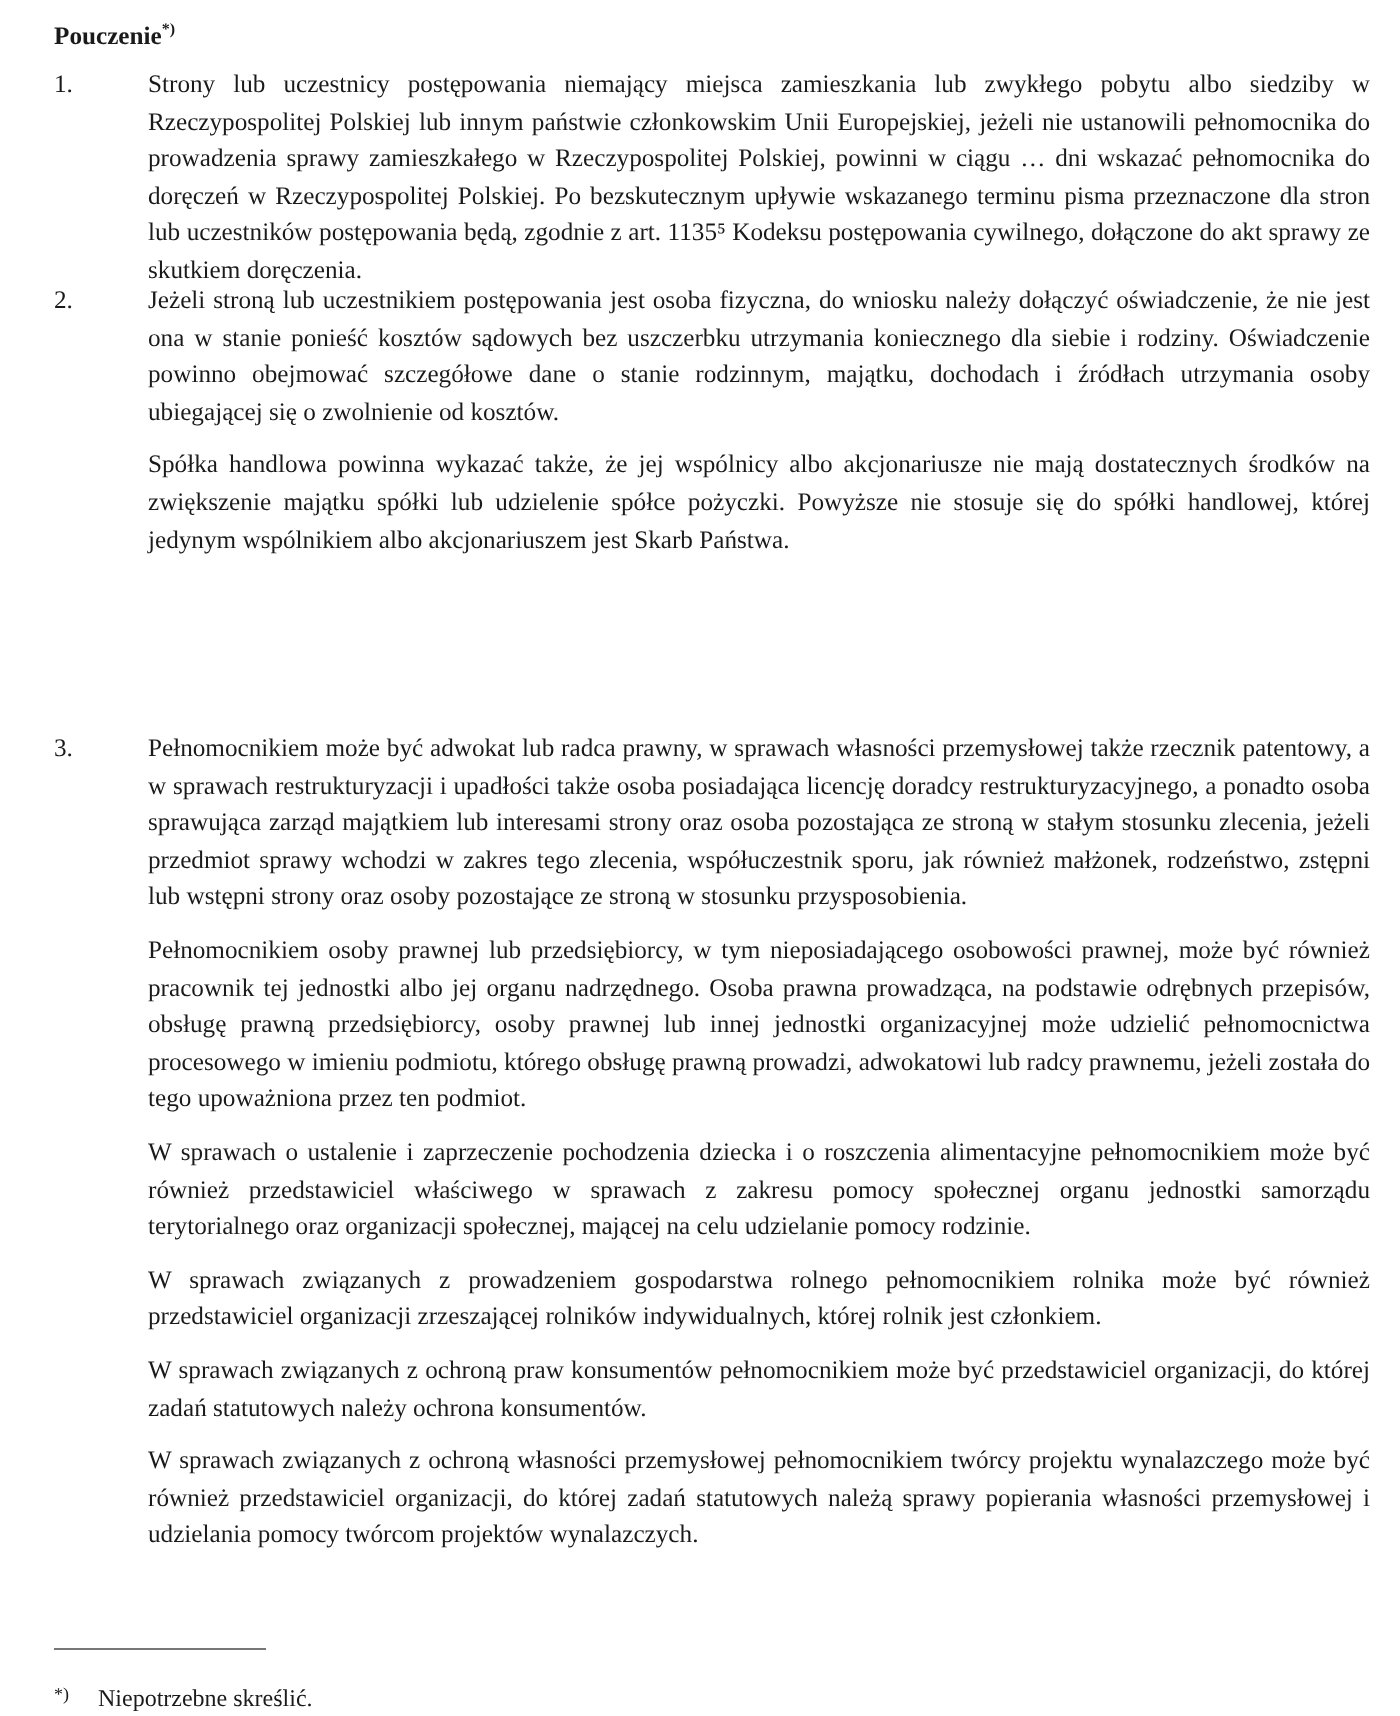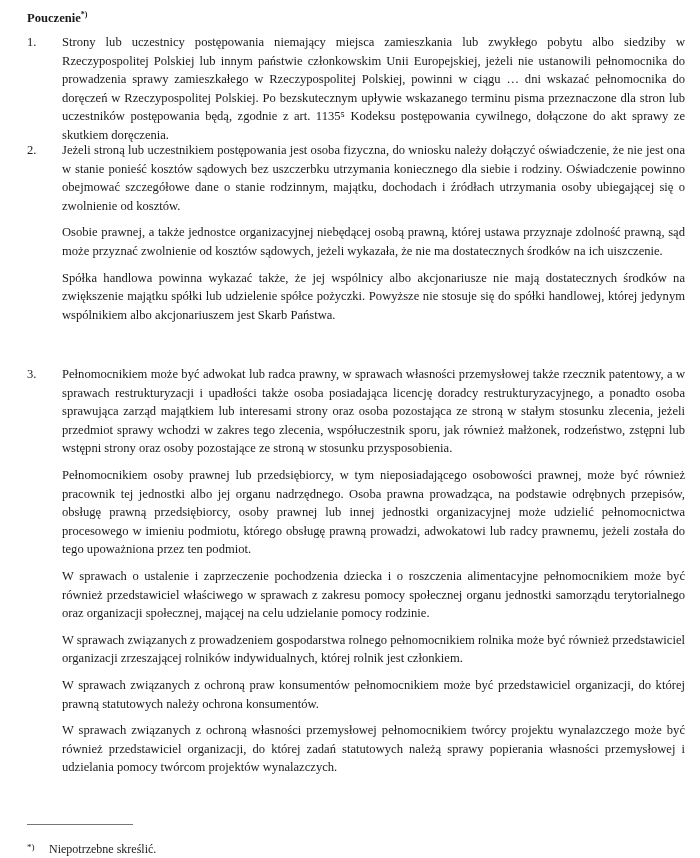"Strony lub uczestnicy postępowania" .body p { margin: 0 0 8px 0 -> 0 0 8px 12px }
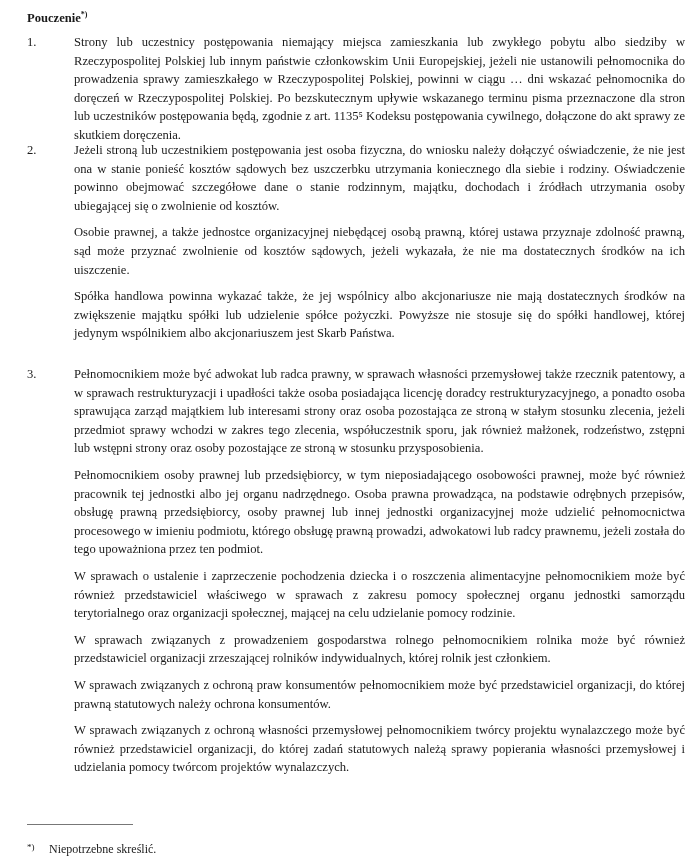"Osobie prawnej, a także jednostce" p { html: <p>Osobie prawnej, a także jednostce organizacyjnej niebędącej osobą prawną, której ustawa przyznaje zdolność prawną, sąd może przyznać zwolnienie od kosztów sądowych, jeżeli wykazała, że nie ma dostatecznych środków na ich uiszczenie.</p> -> none }
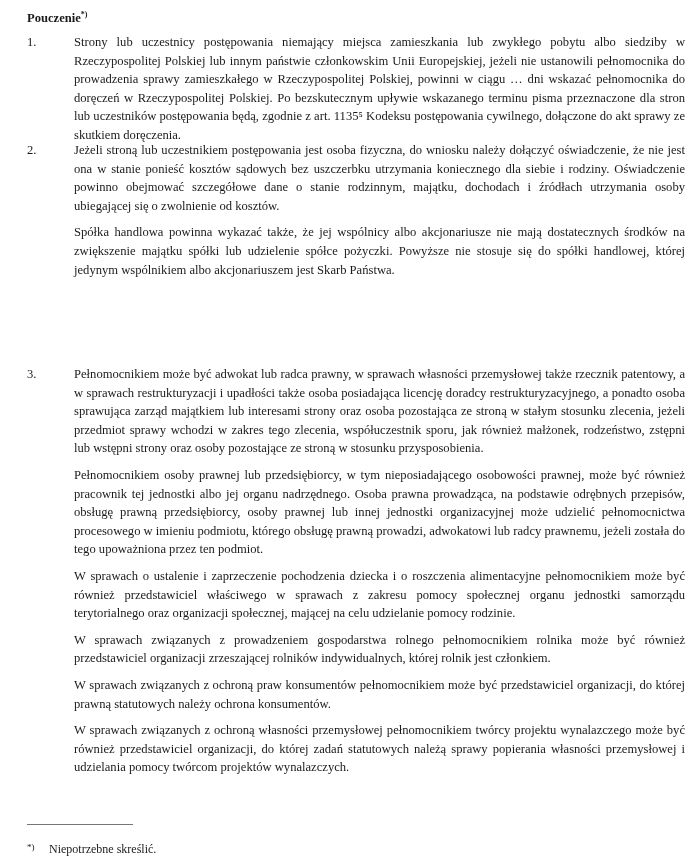"W sprawach związanych z ochroną praw" p { text: prawną -> zadań }
